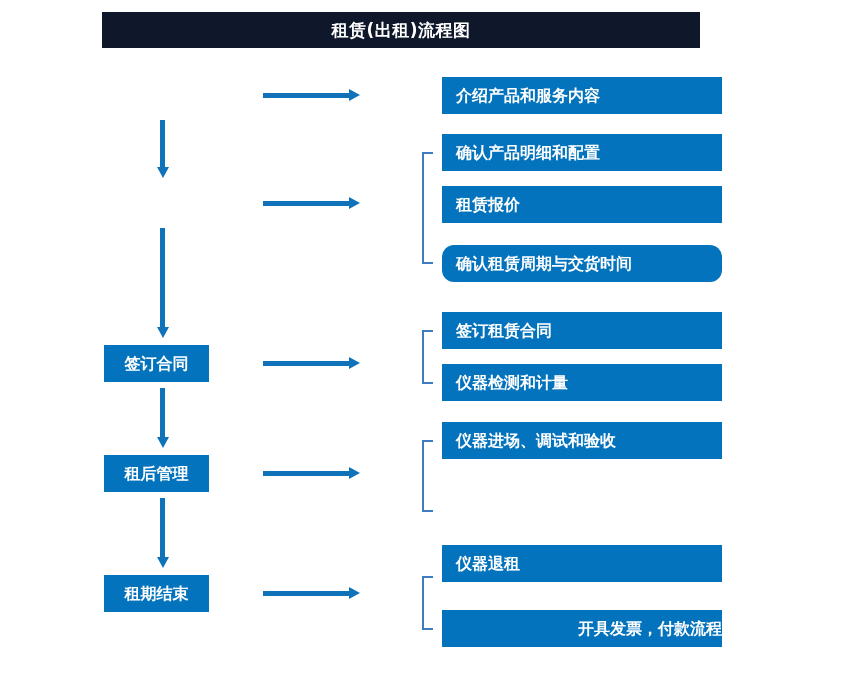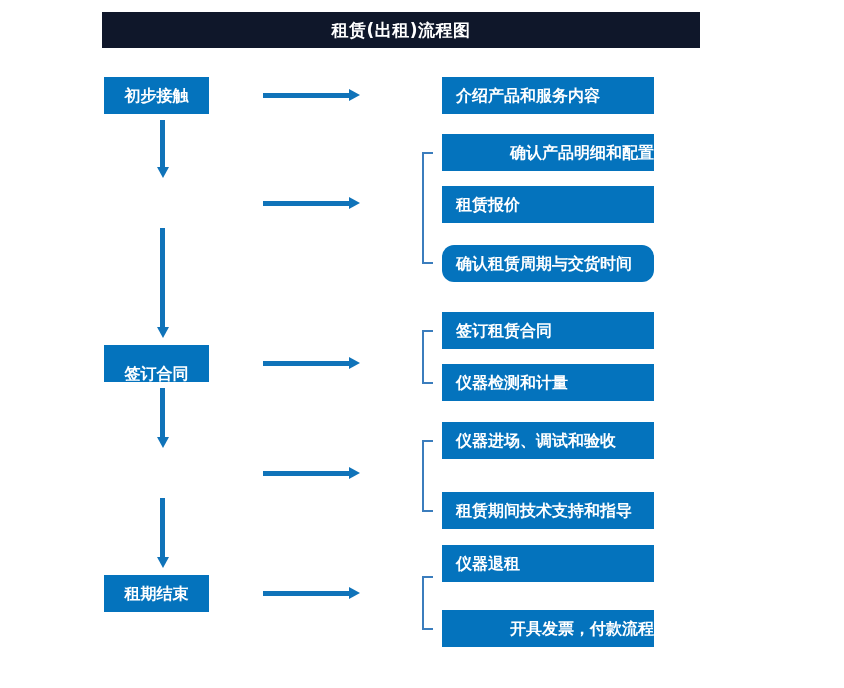"初步接触" div.stage-box { html: <div> <span>初步接触</span> </div> -> none }
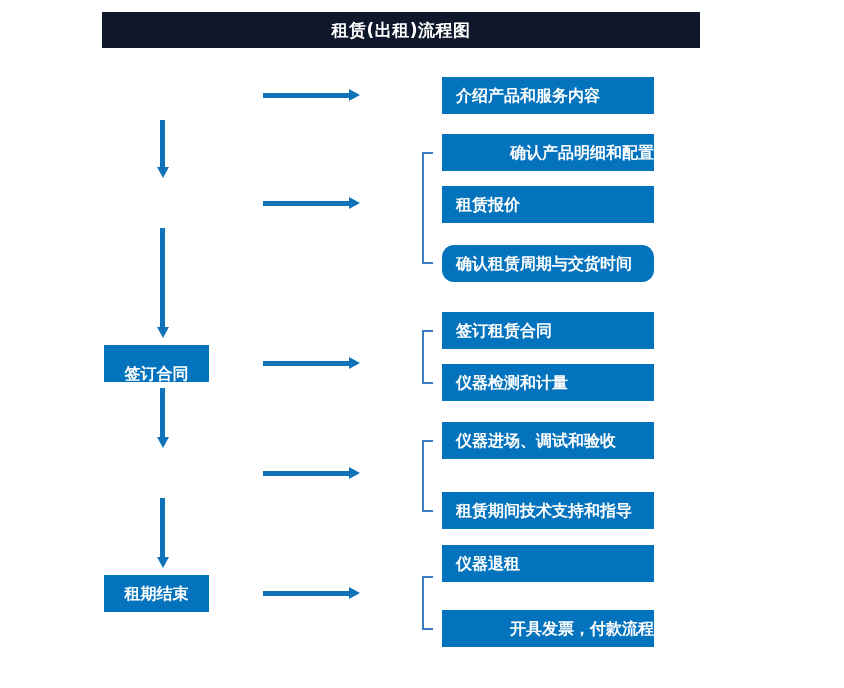"介绍产品和服务内容" .detail-box { width: 212px -> 280px }
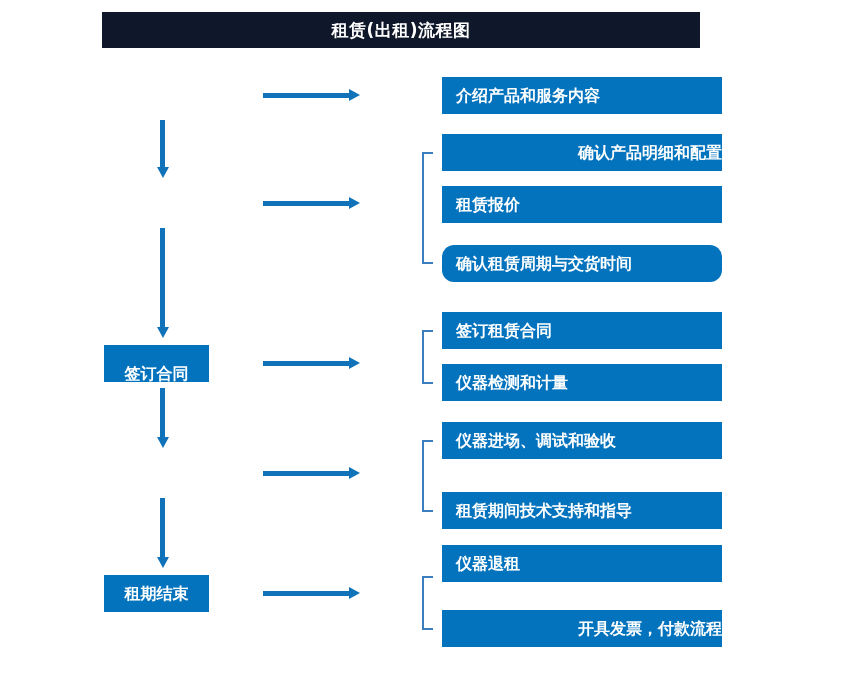"确认产品明细和配置" div.detail-box { justify-content: flex-end -> none }
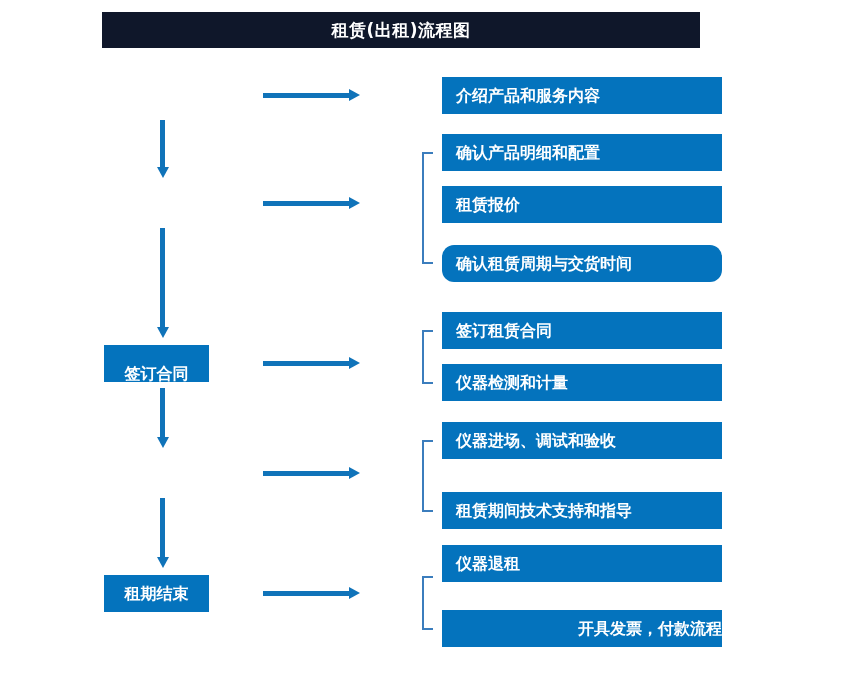"签订合同" div.stage-box { align-items: flex-end -> none }
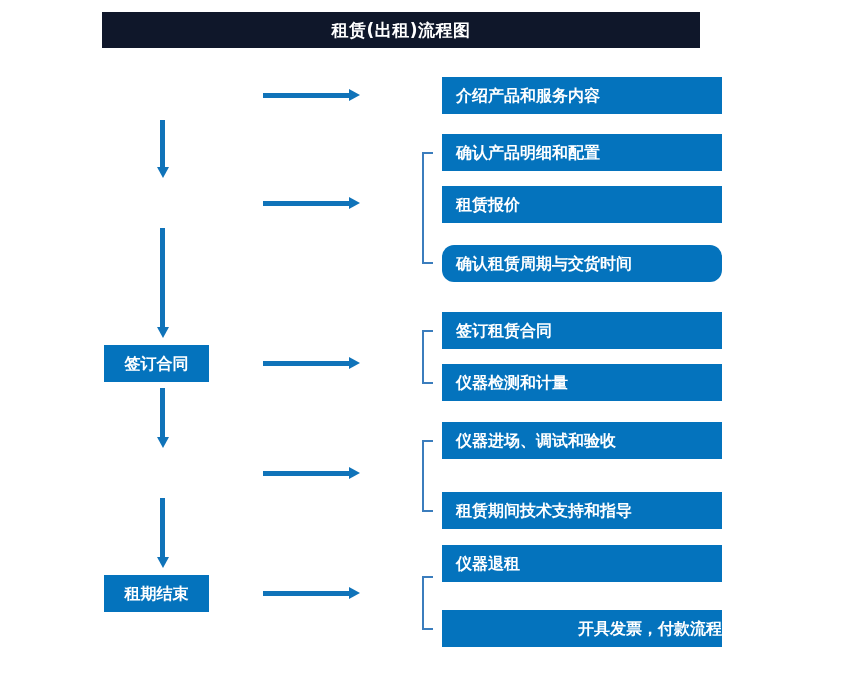"租后管理" div.stage-box { html: none -> <div> <span>租后管理</span> </div> }
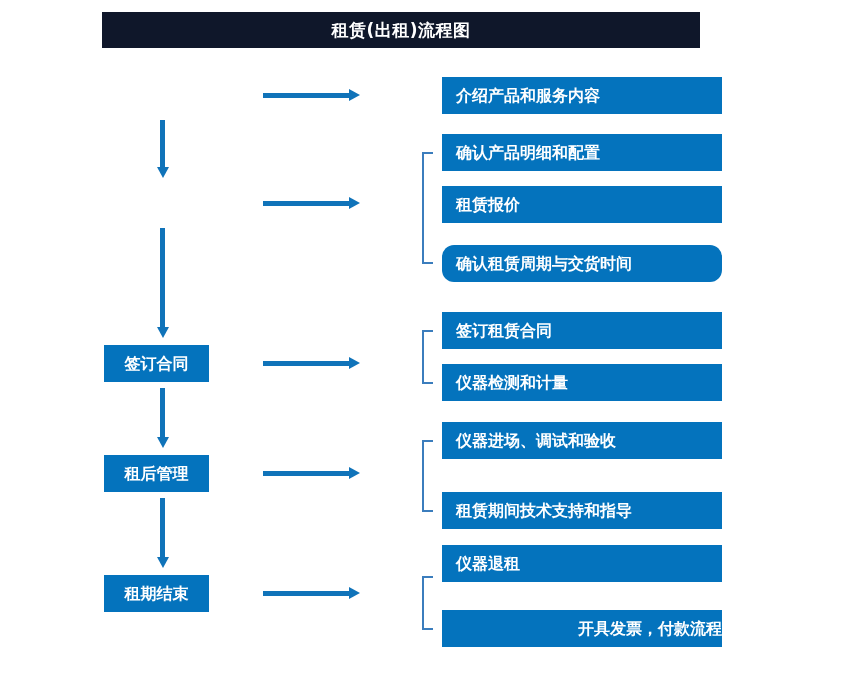"租赁期间技术支持和指导" div.detail-box { html: <div> <span>租赁期间技术支持和指导</span> </div> -> none }
